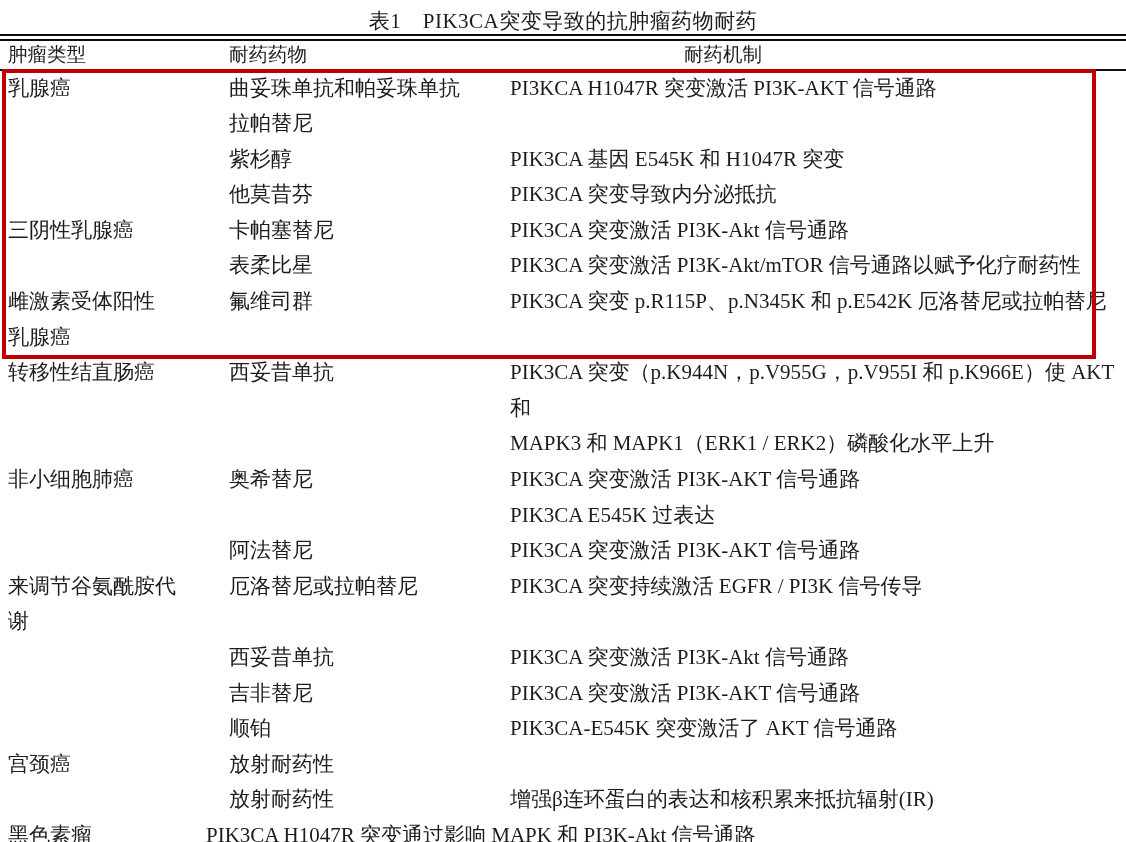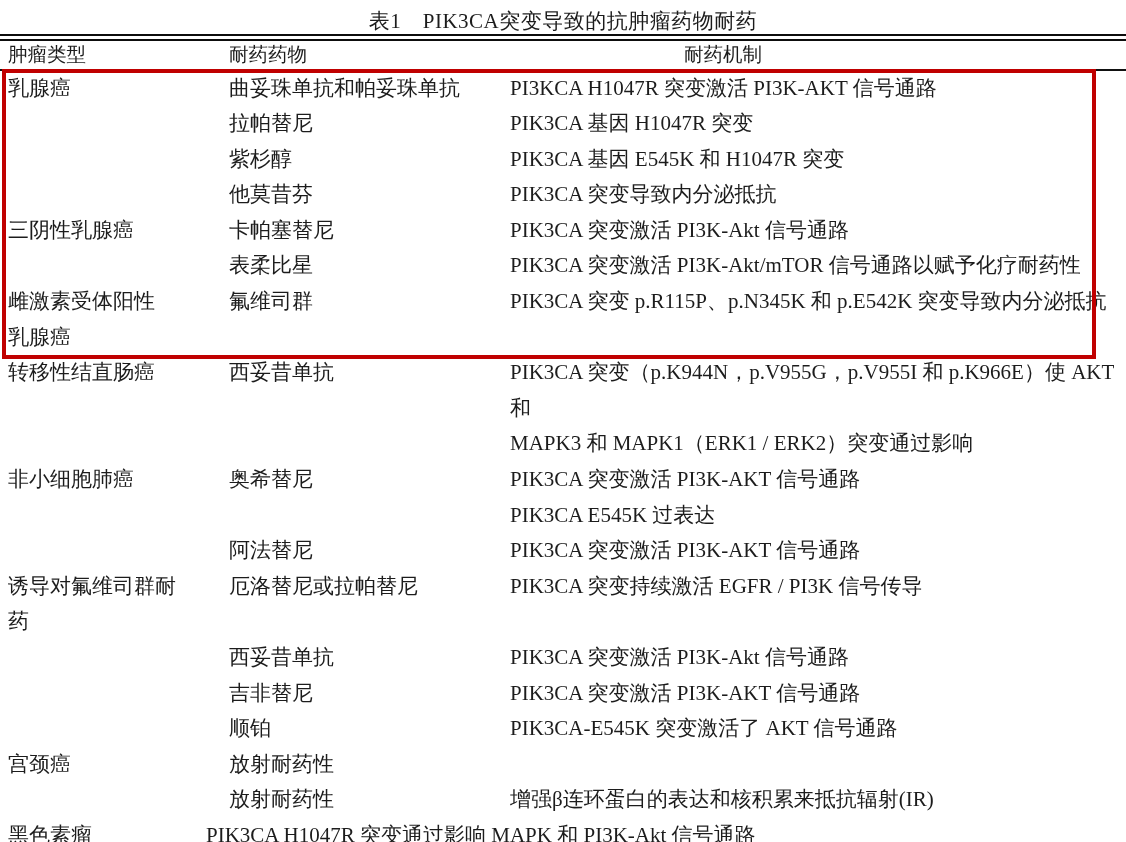"PIK3CA 基因 H1047R 突变" div.col3 { html: <div>PIK3CA 基因 H1047R 突变</div> -> none }
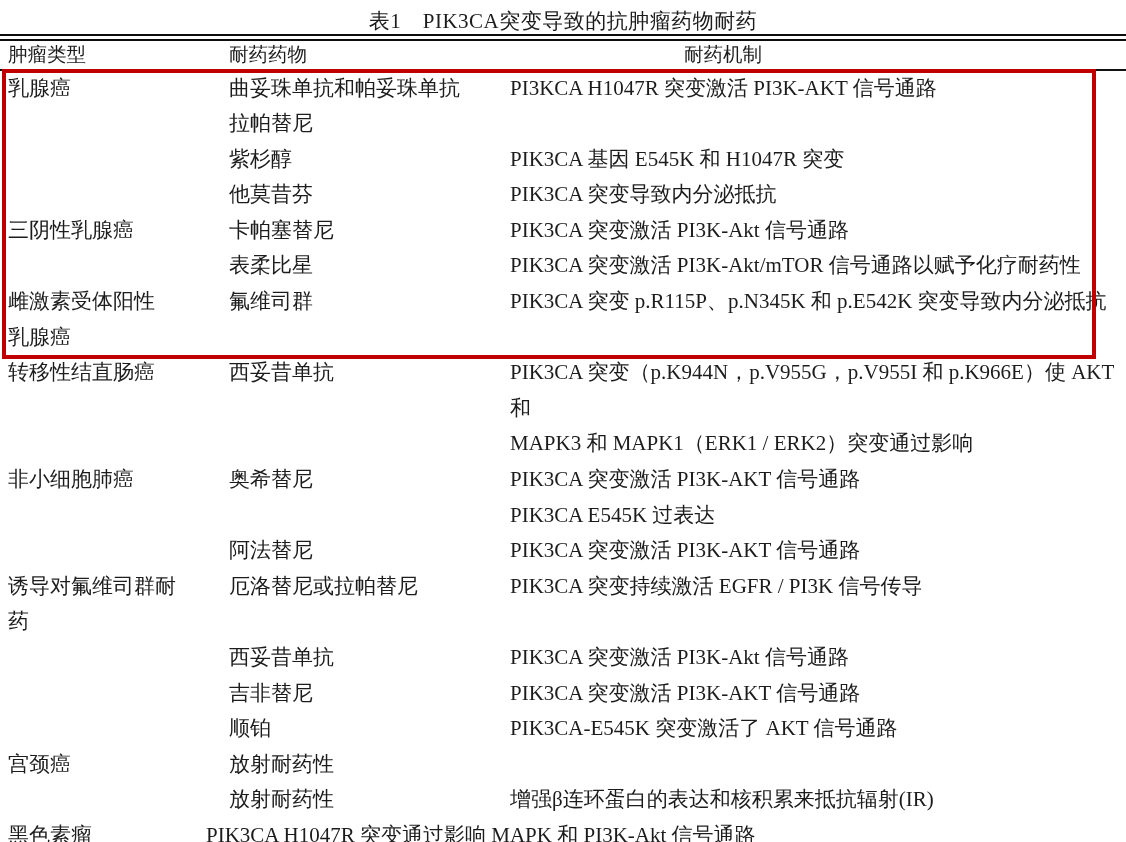"PIK3CA 突变 p.R115P、p.N345K 和 p.E542K" div.col3 { text: 突变导致内分泌抵抗 -> 厄洛替尼或拉帕替尼 }
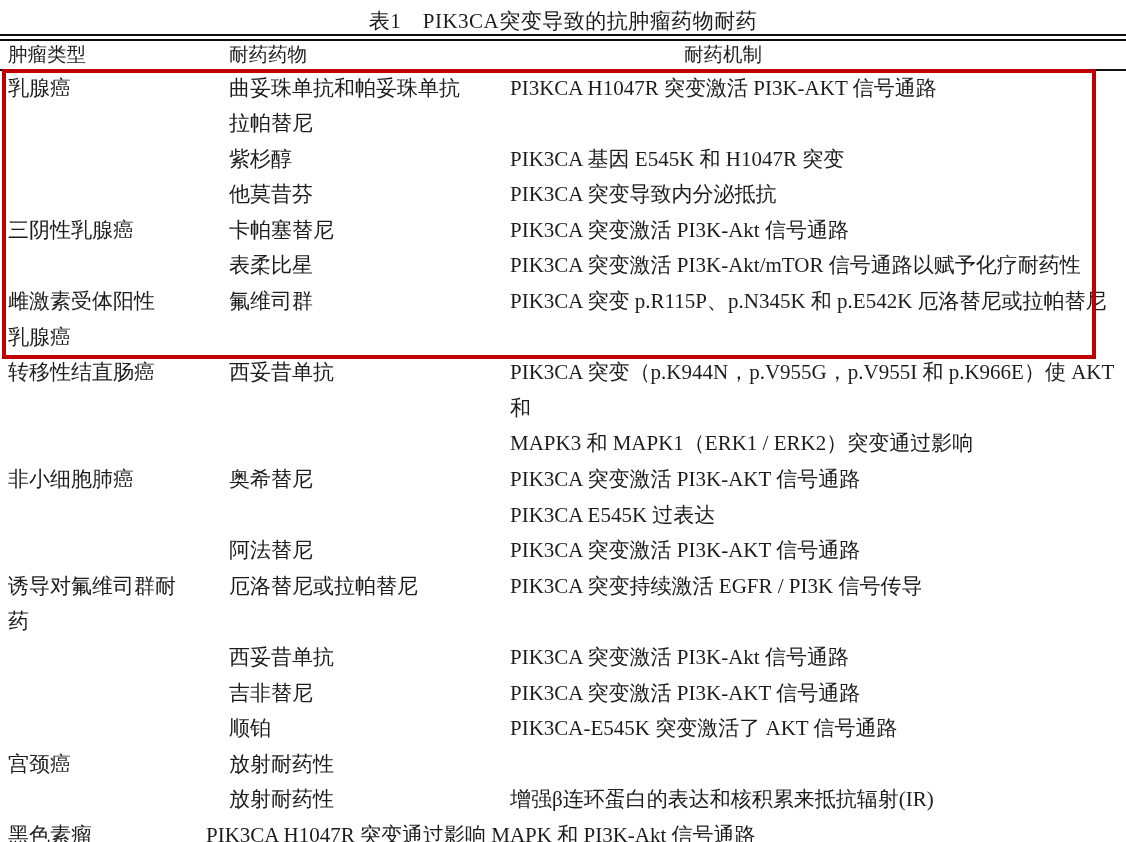"PIK3CA 突变（p.K944N，p.V955G，p.V955I 和" div.col3 { text: 突变通过影响 -> 磷酸化水平上升 }
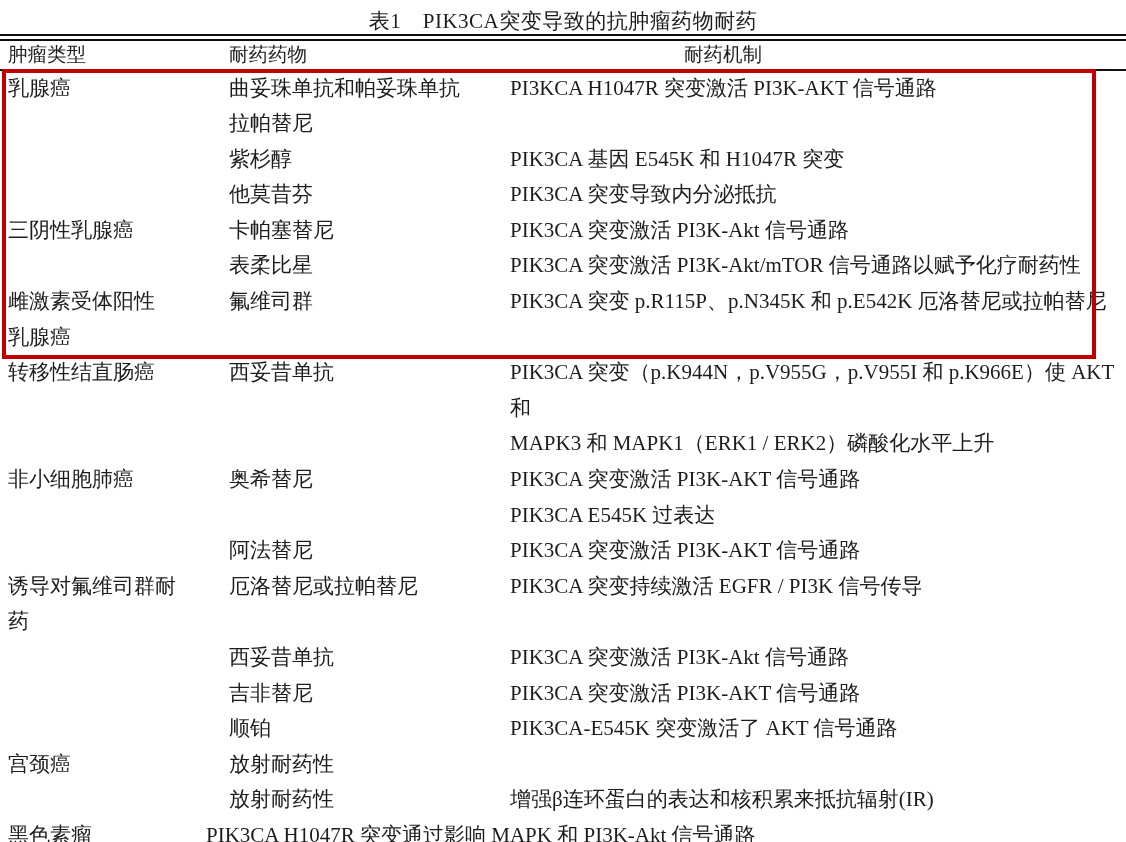"诱导对氟维司群耐药" div.col1 { text: 诱导对氟维司群耐药 -> 来调节谷氨酰胺代谢 }
